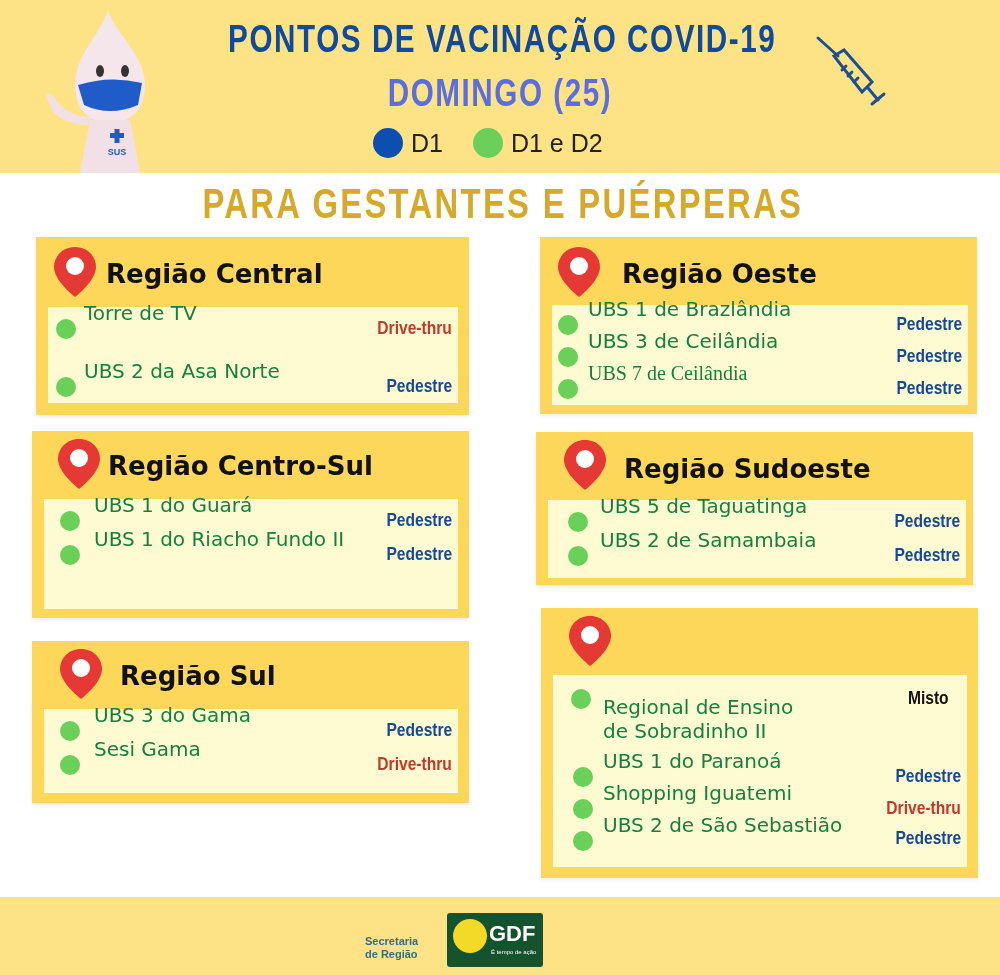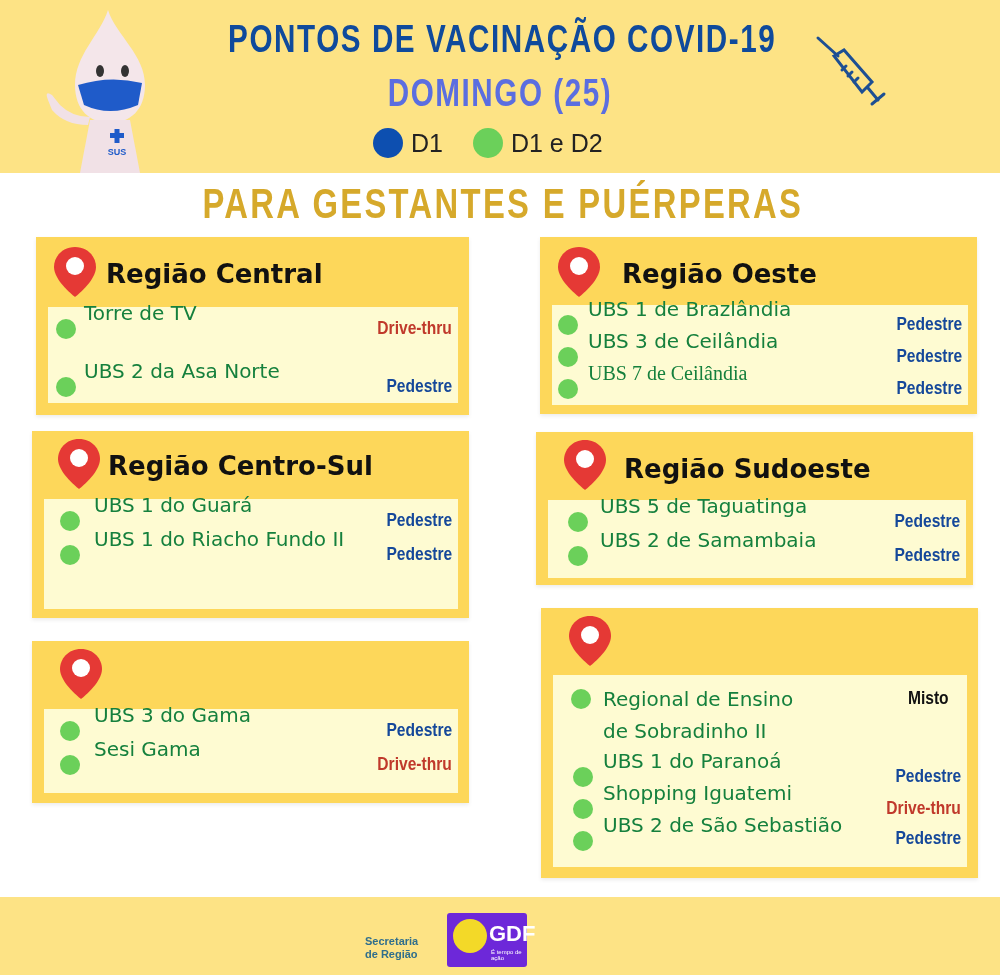"Região Sul" div.card-title { html: none -> <div>Região Sul</div> }
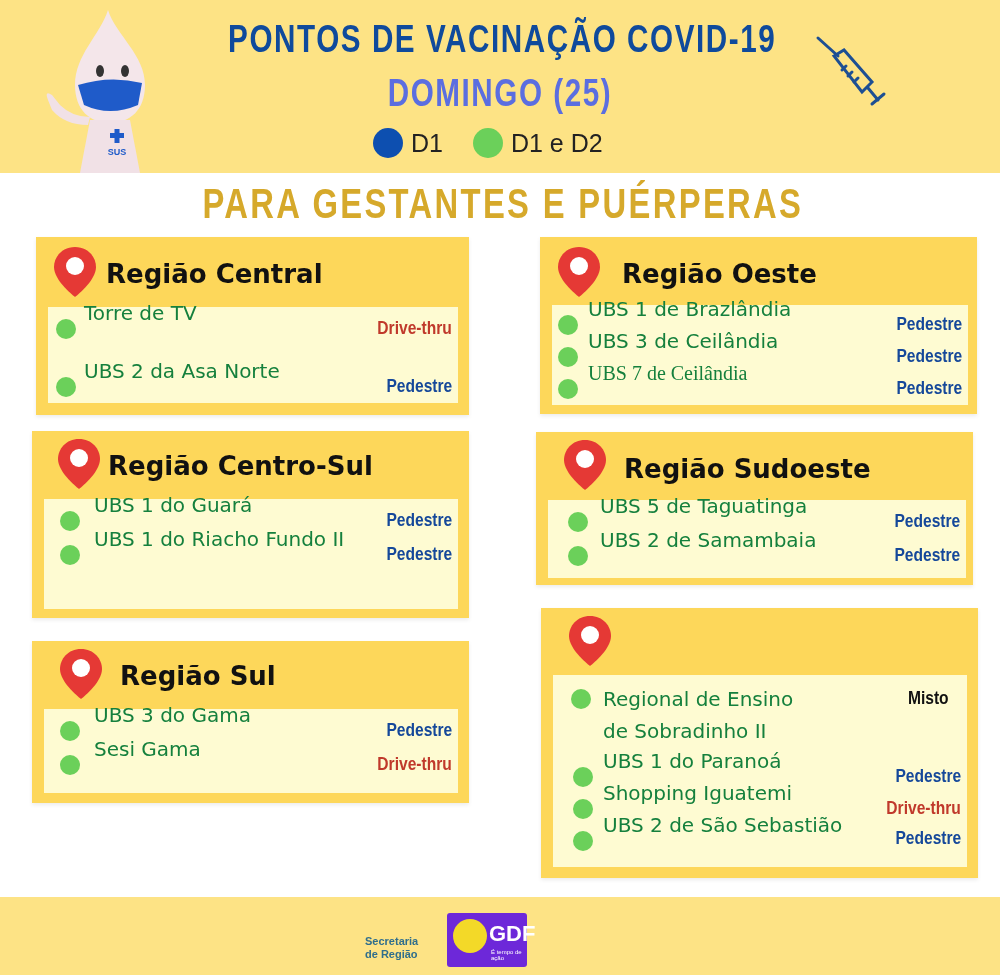"Regional de Ensino" span.name { top: 0 -> 8px }
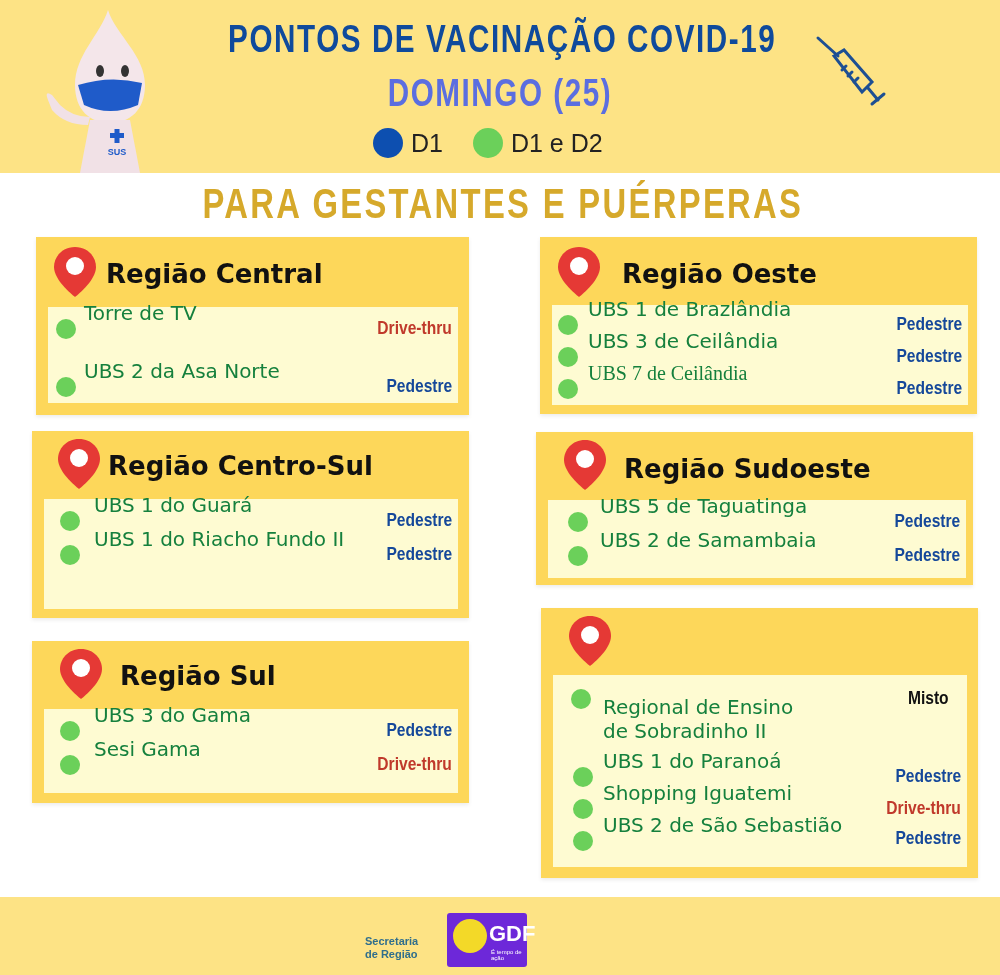"GDF" .gdf { background: #6d28d9 -> #14532d; width: 80px -> 96px }
